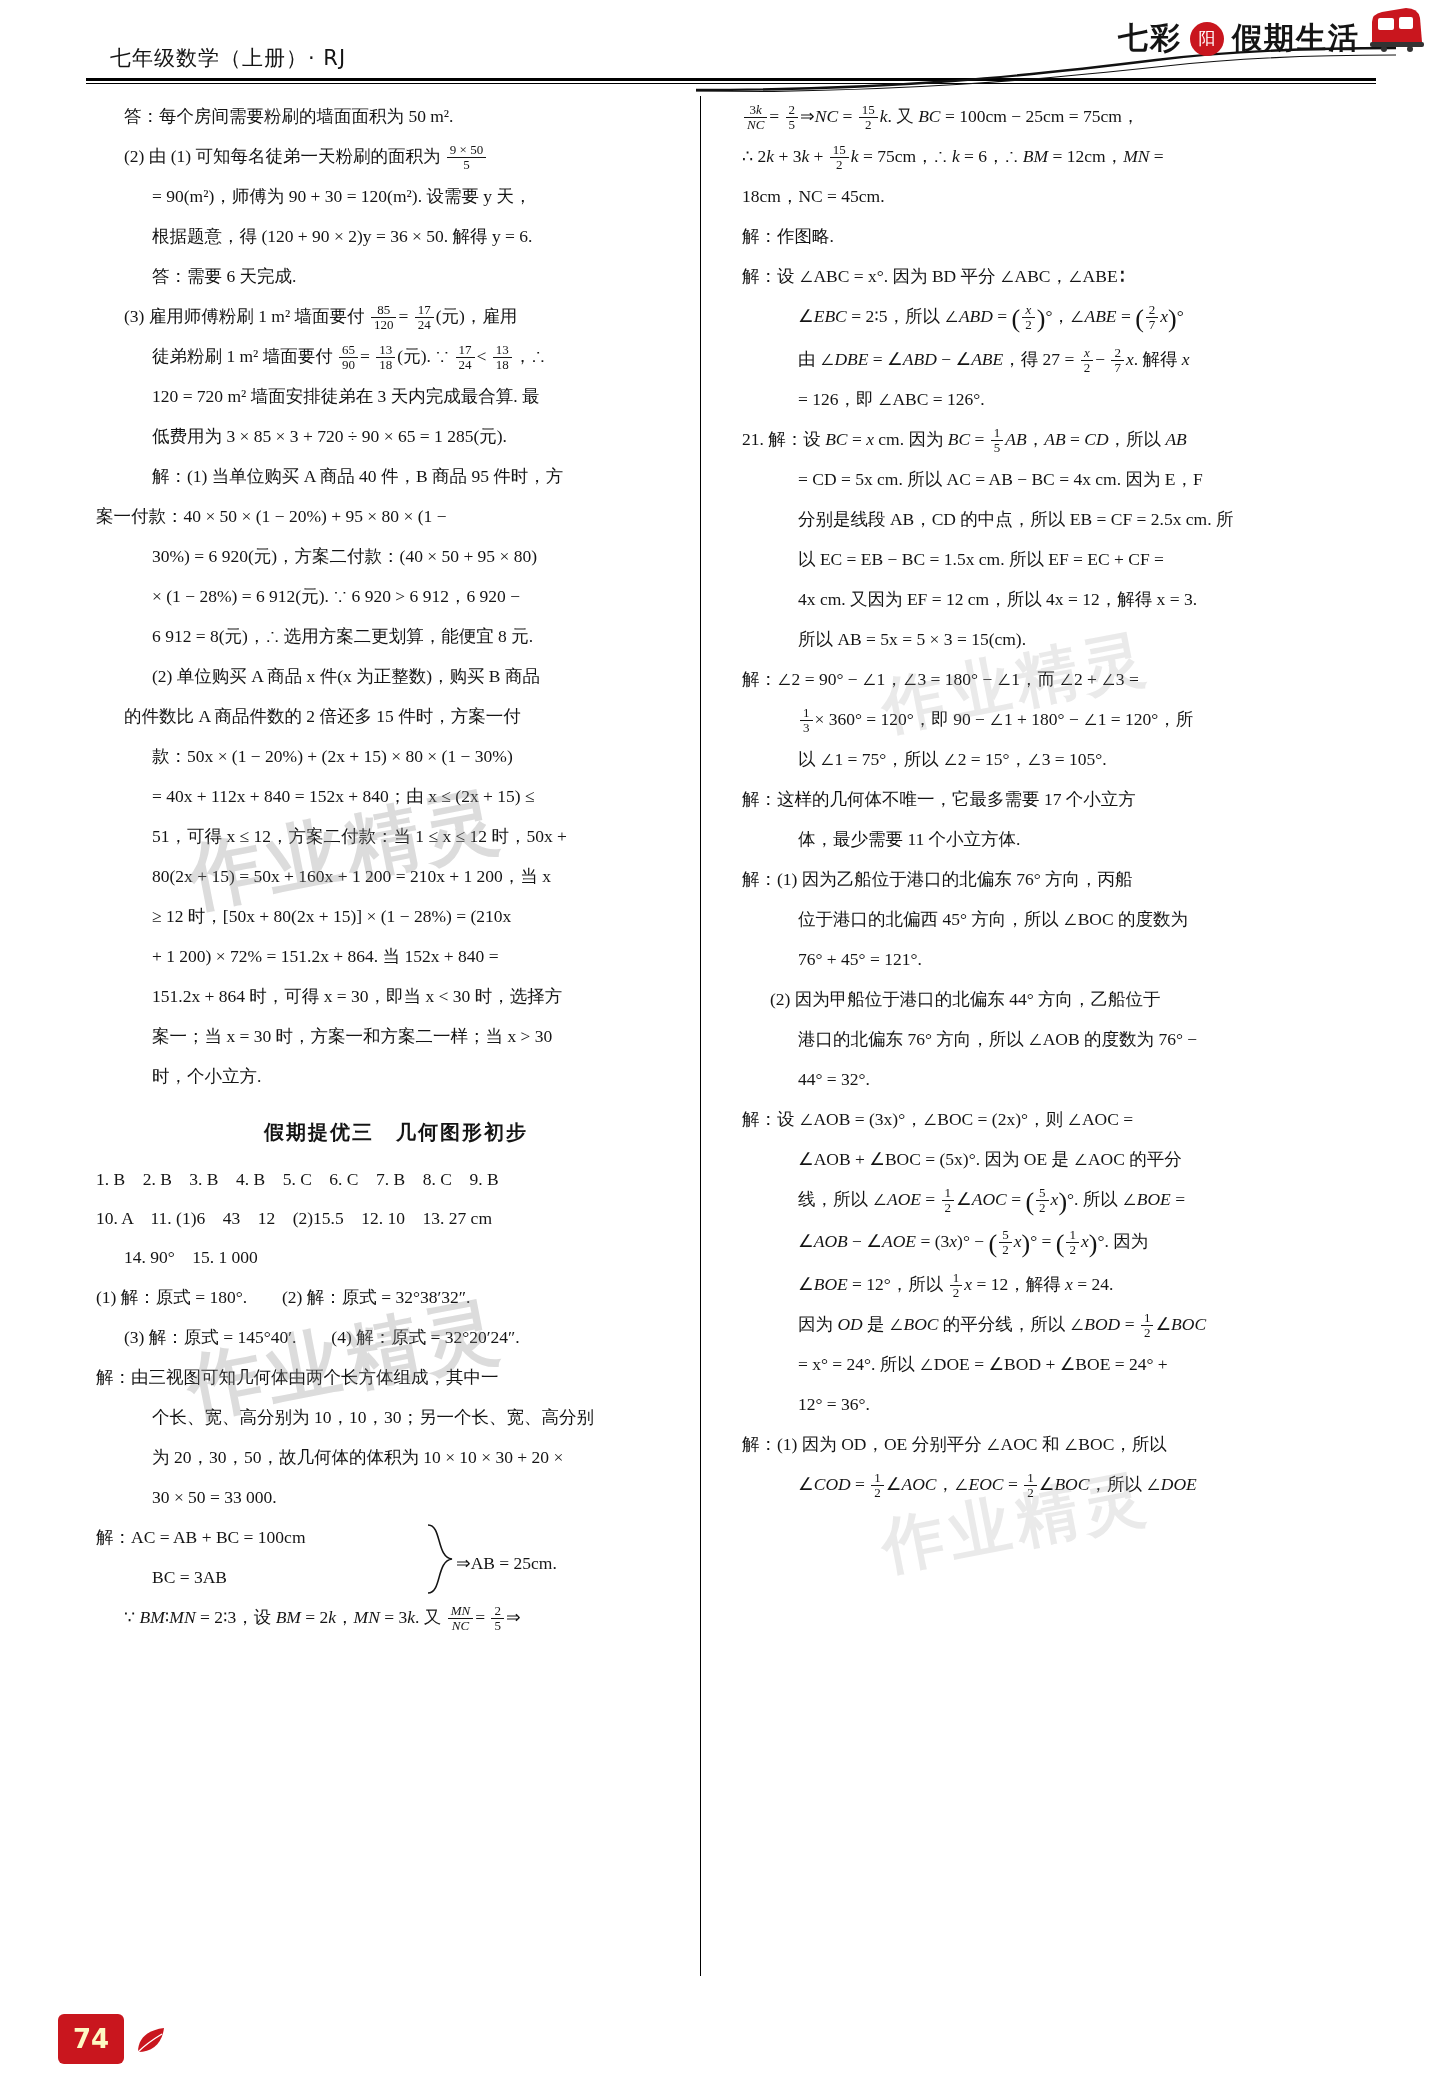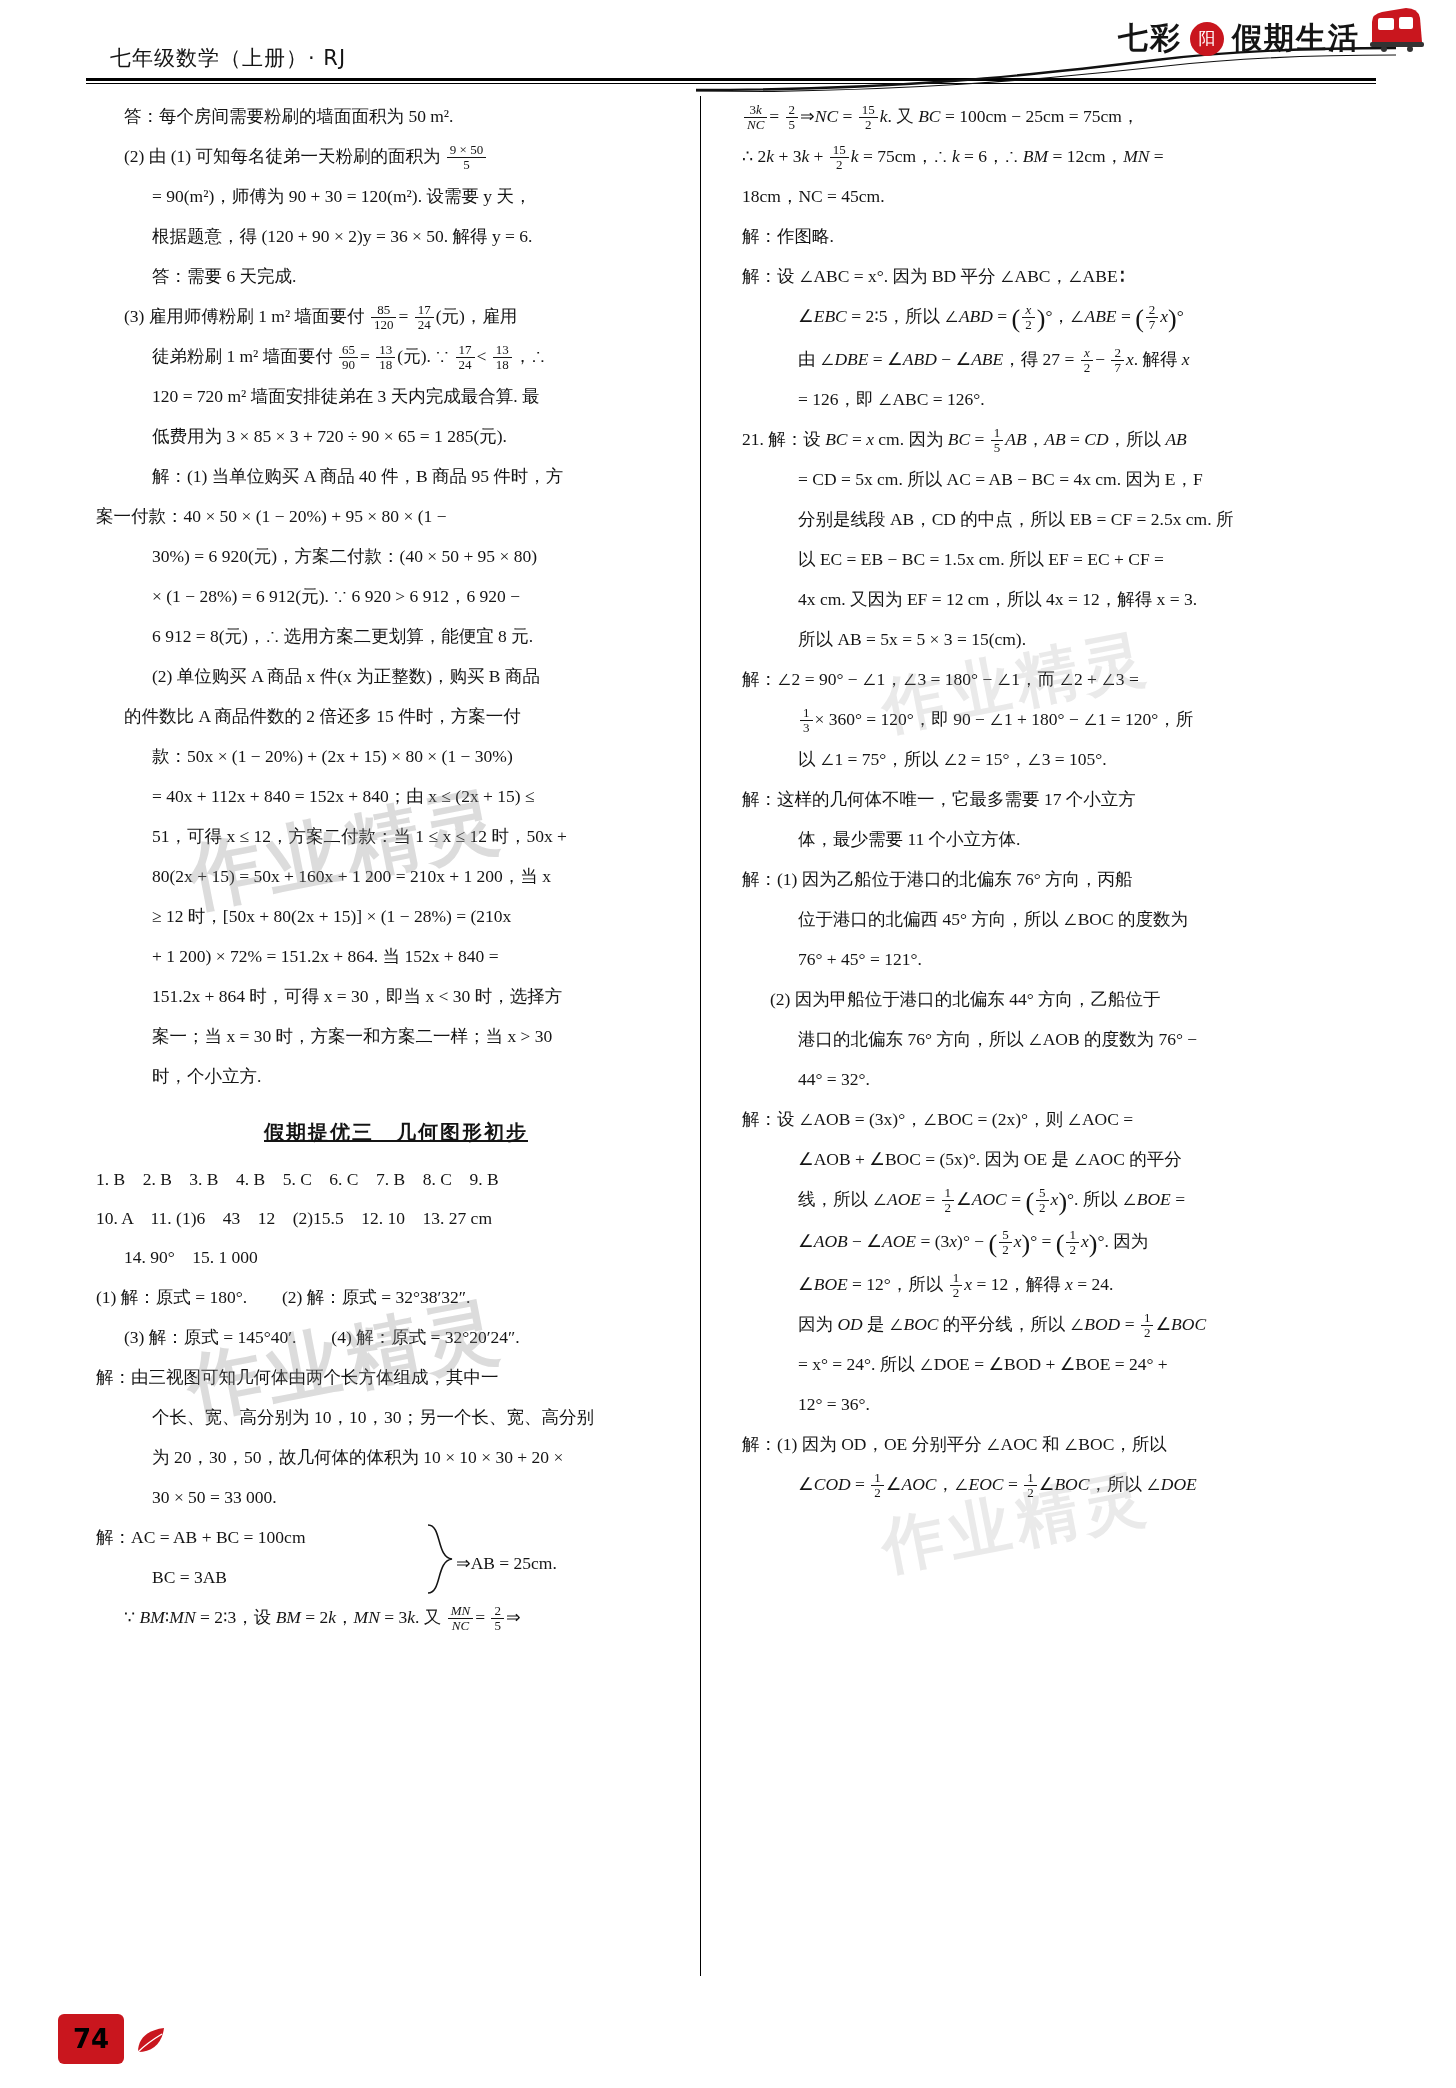"假期提优三 几何图形初步" .sec-title { text-decoration: underline -> none }
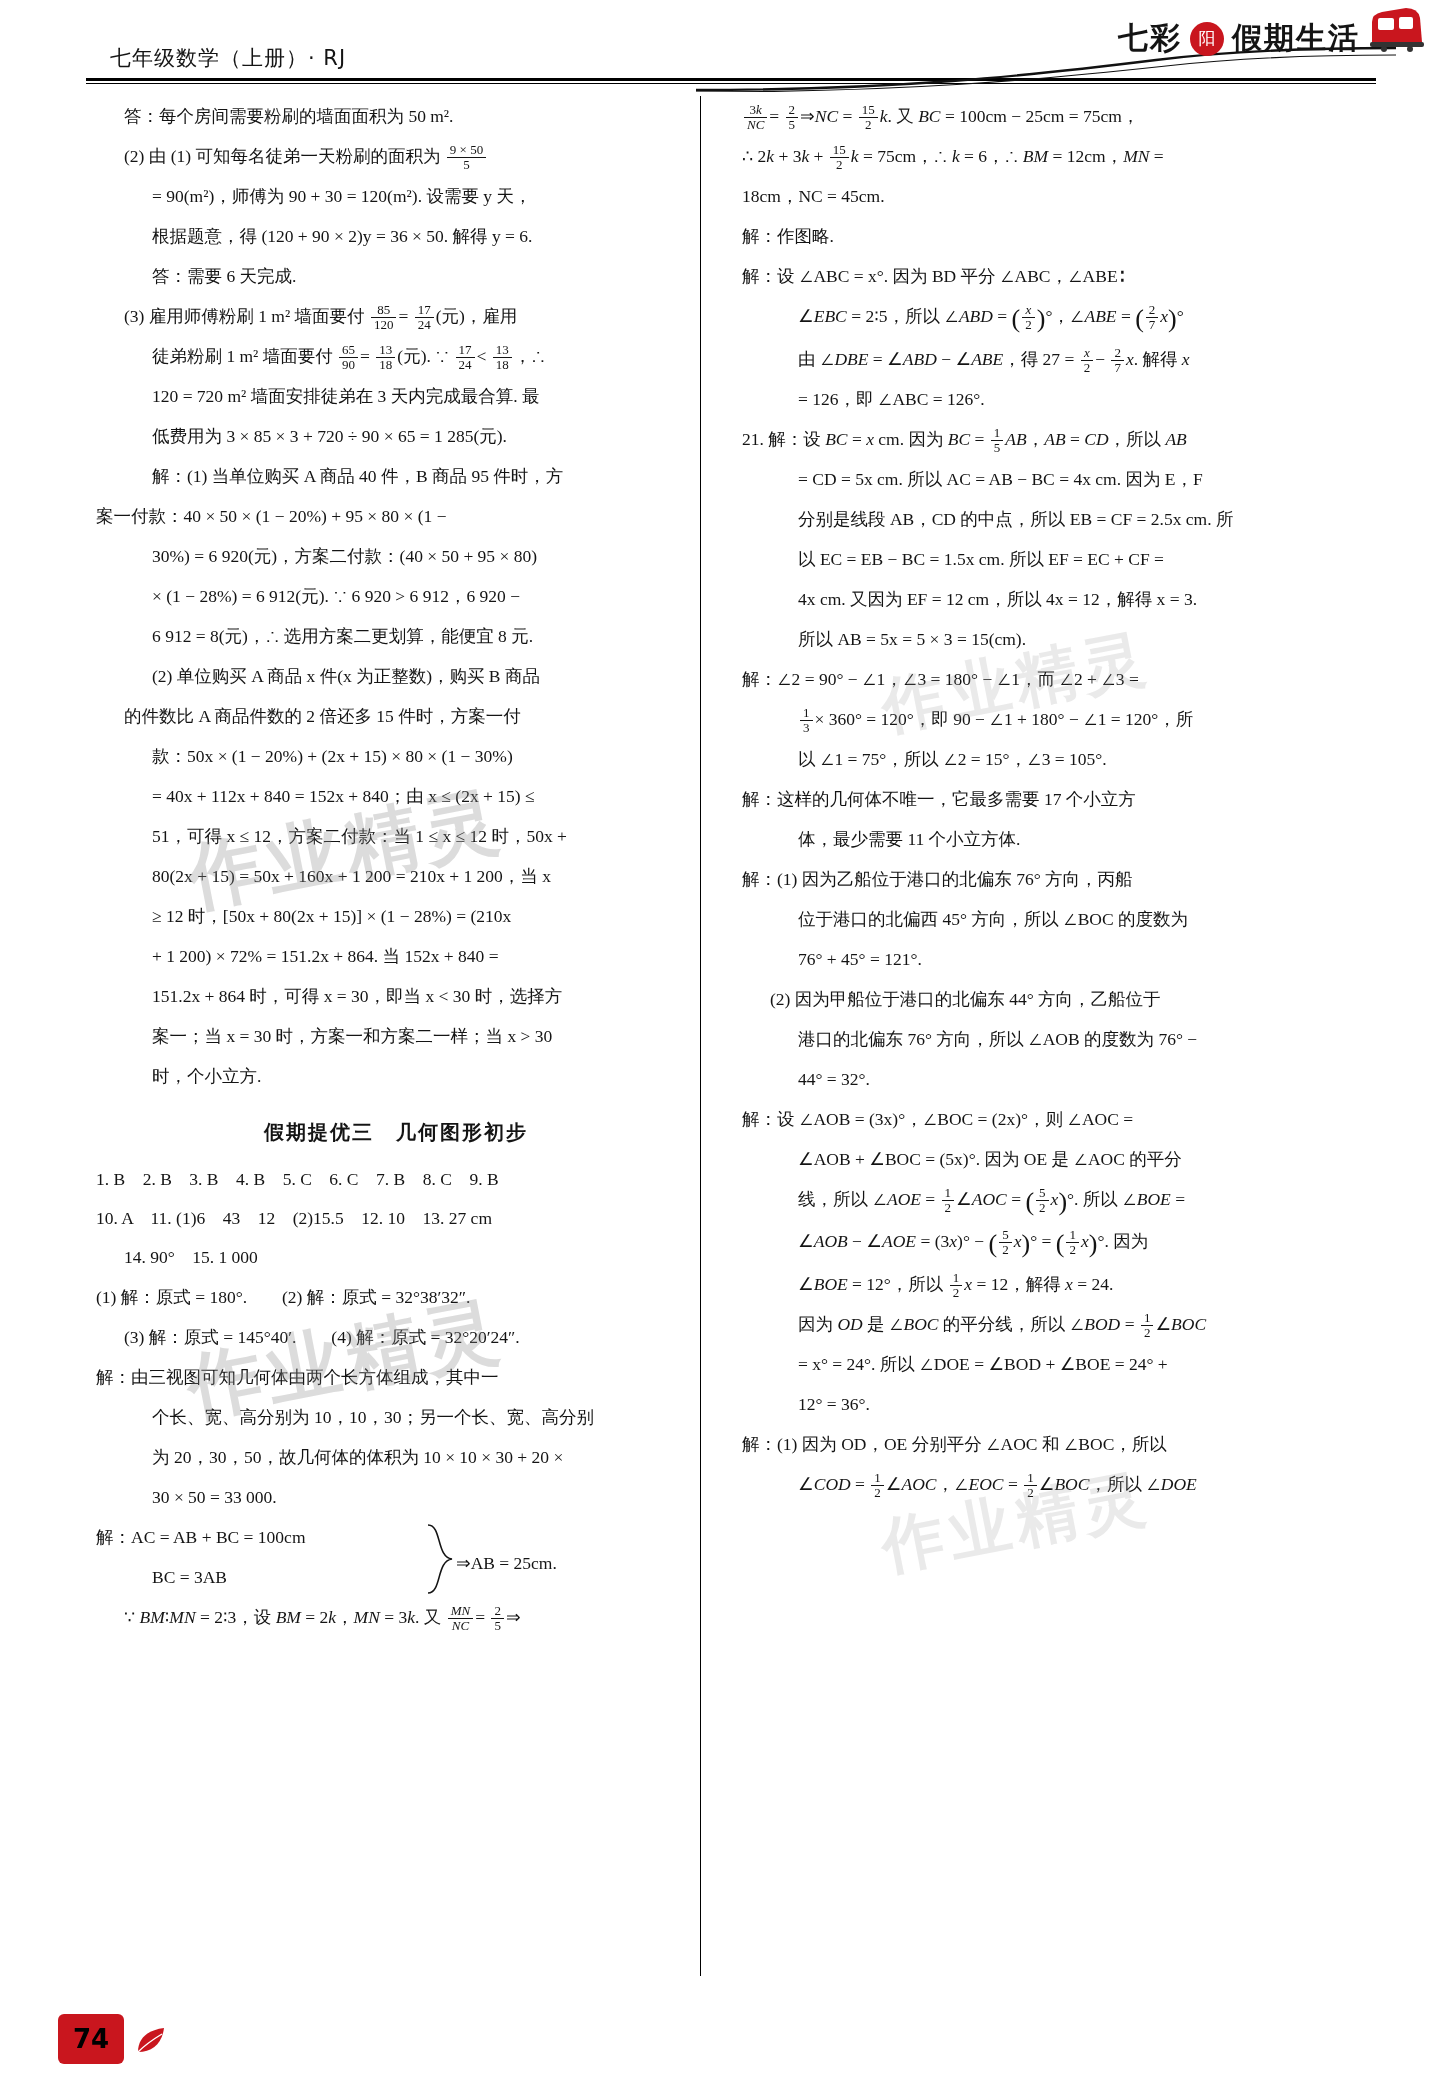"74" .pg-badge { color: #000000 -> #fef9c3 }
